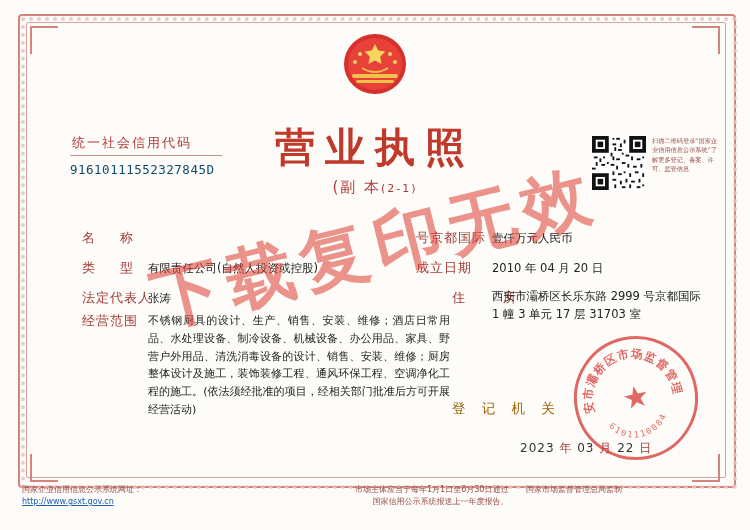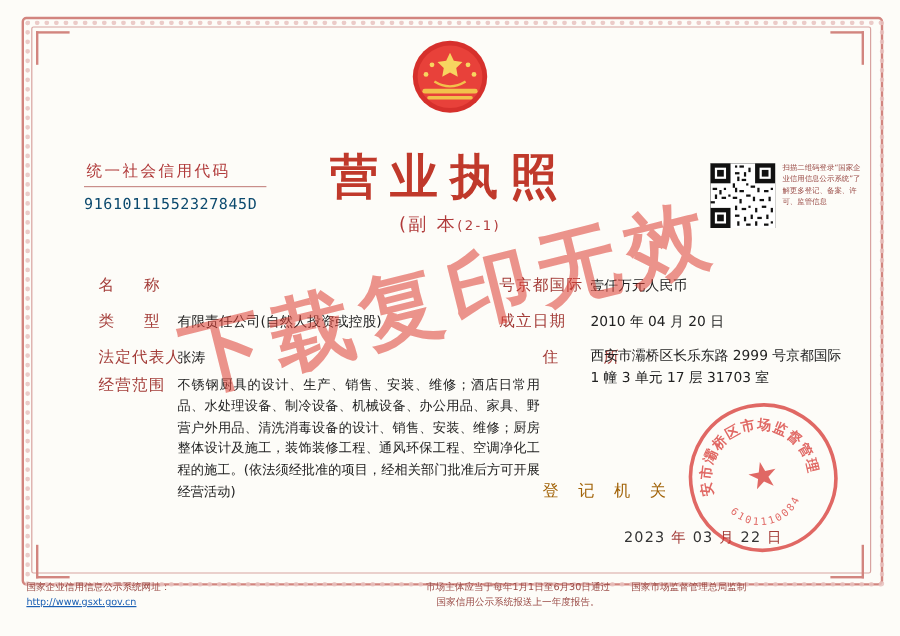"市场主体应当于每年1月1日至6月30日通过" .footer .center { text-align: center -> right }
